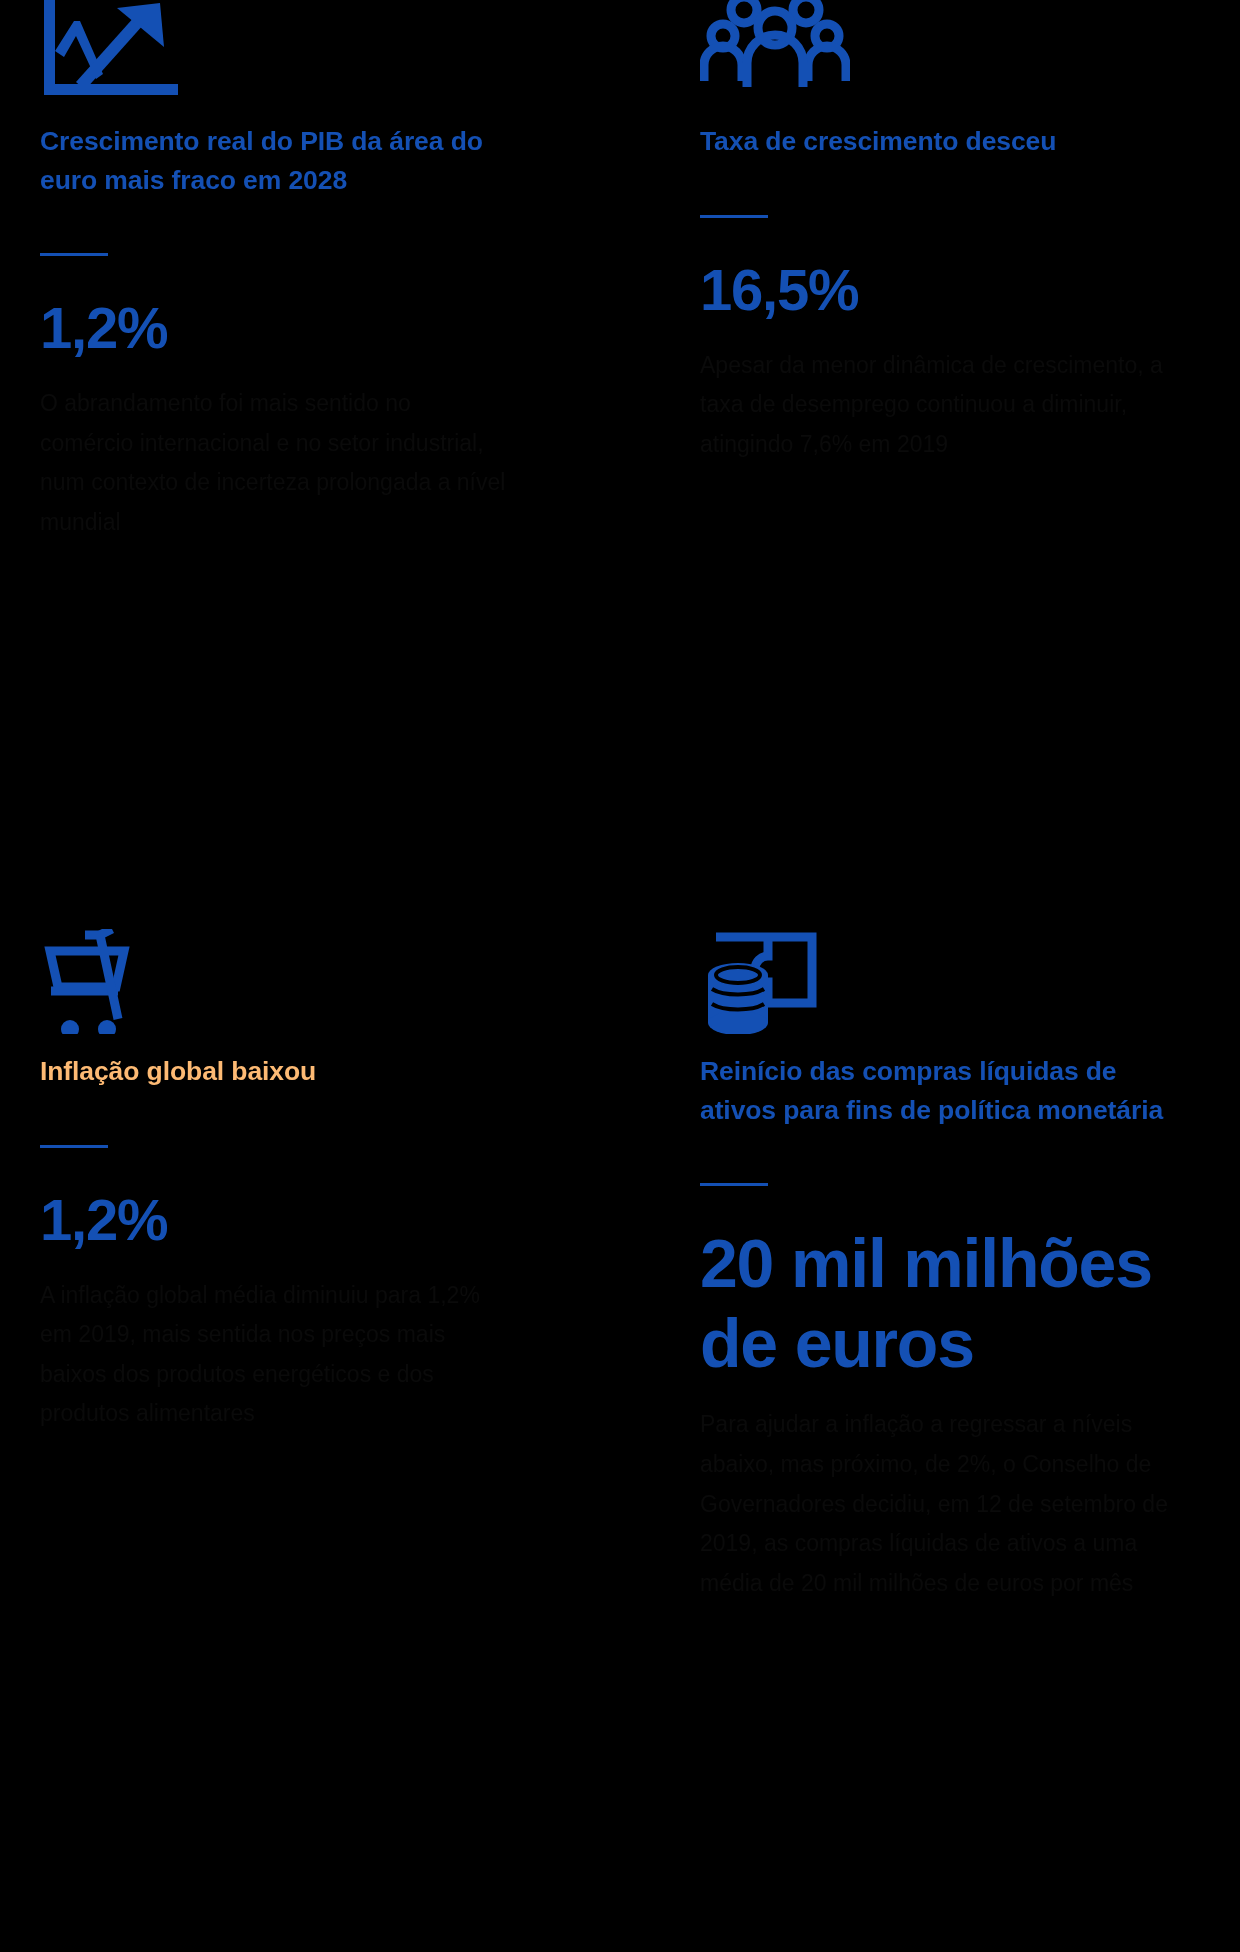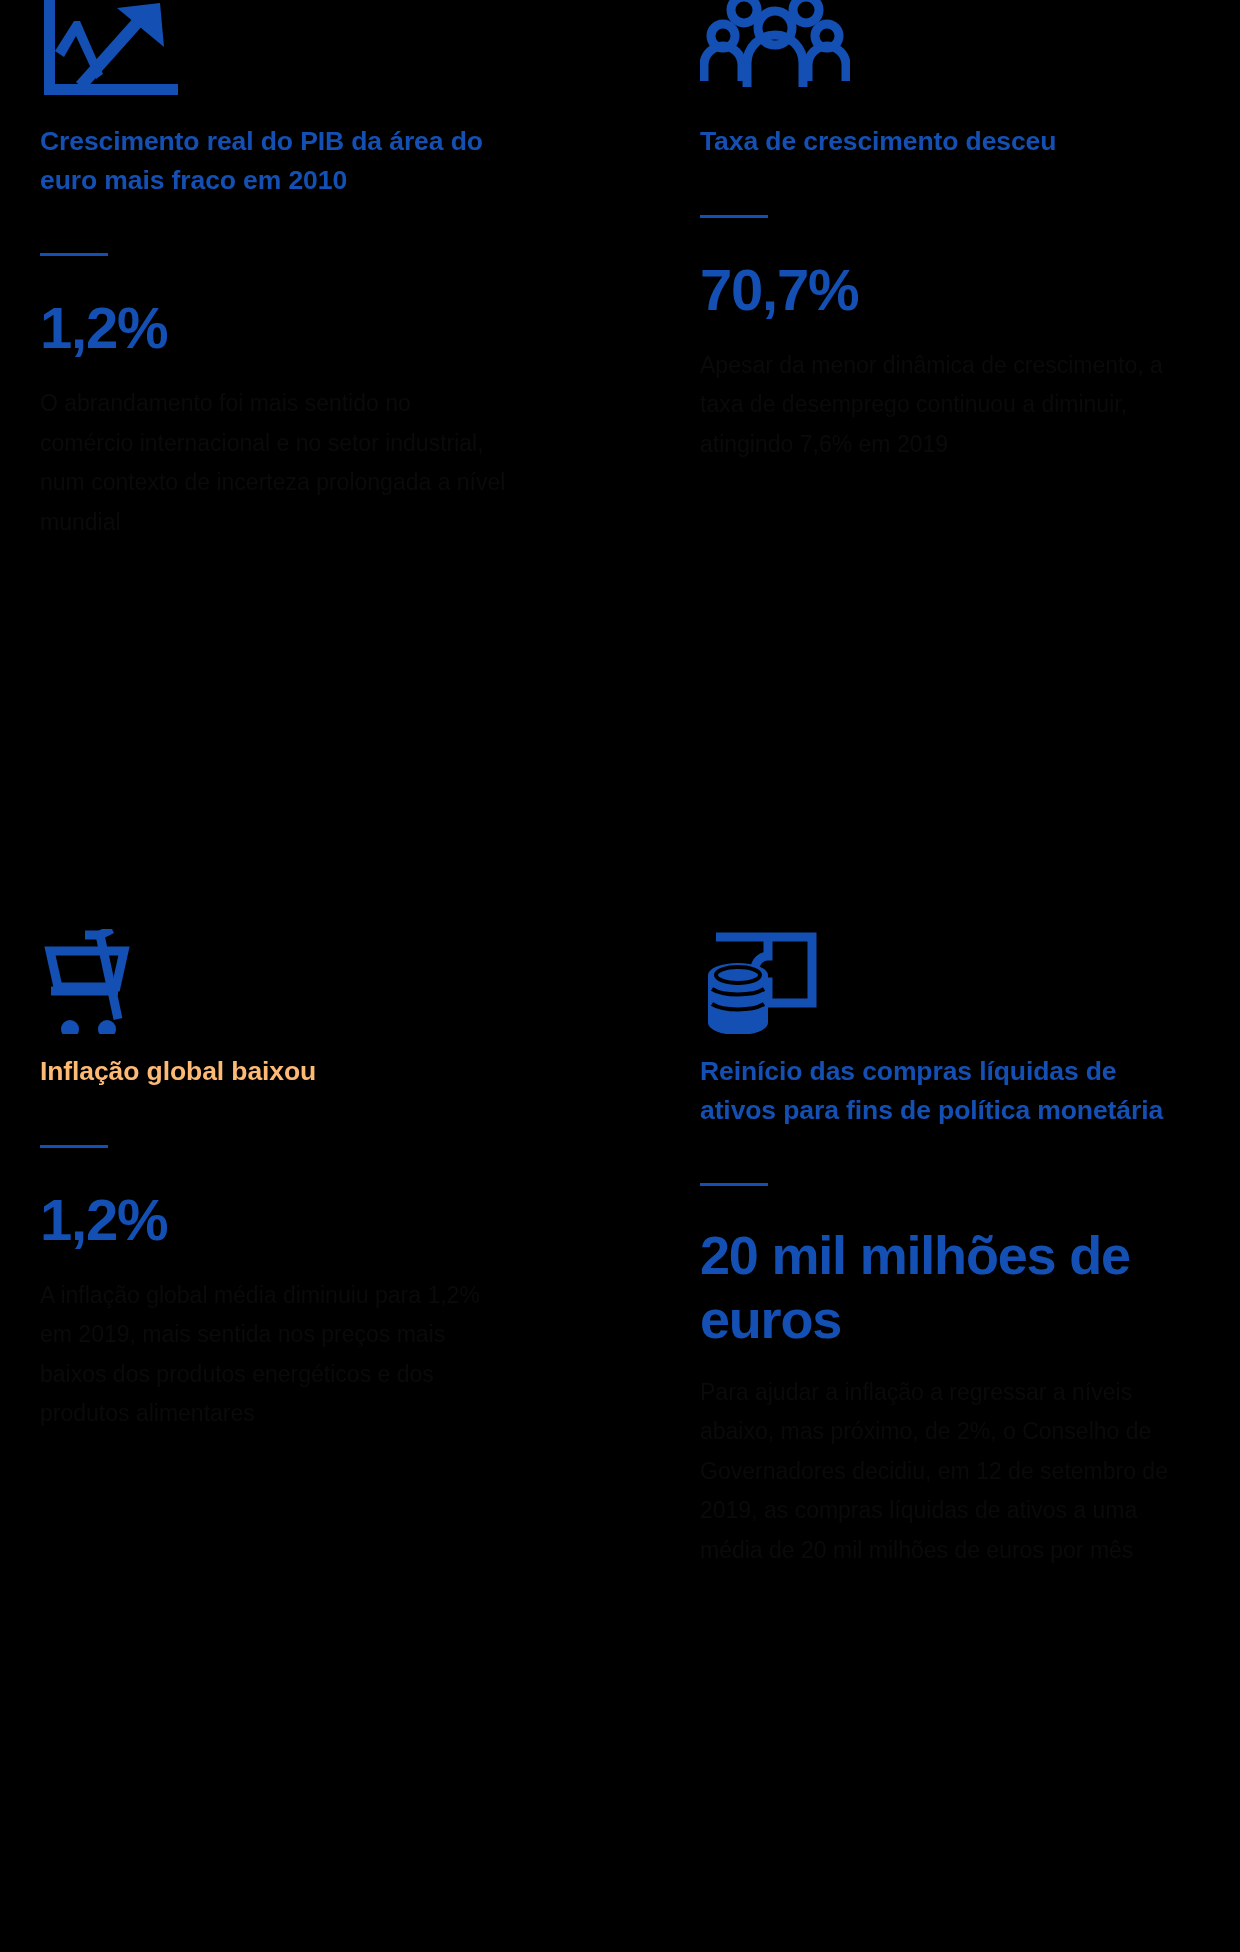"Crescimento real do PIB da" h2.panel-title { text: 2010 -> 2028 }
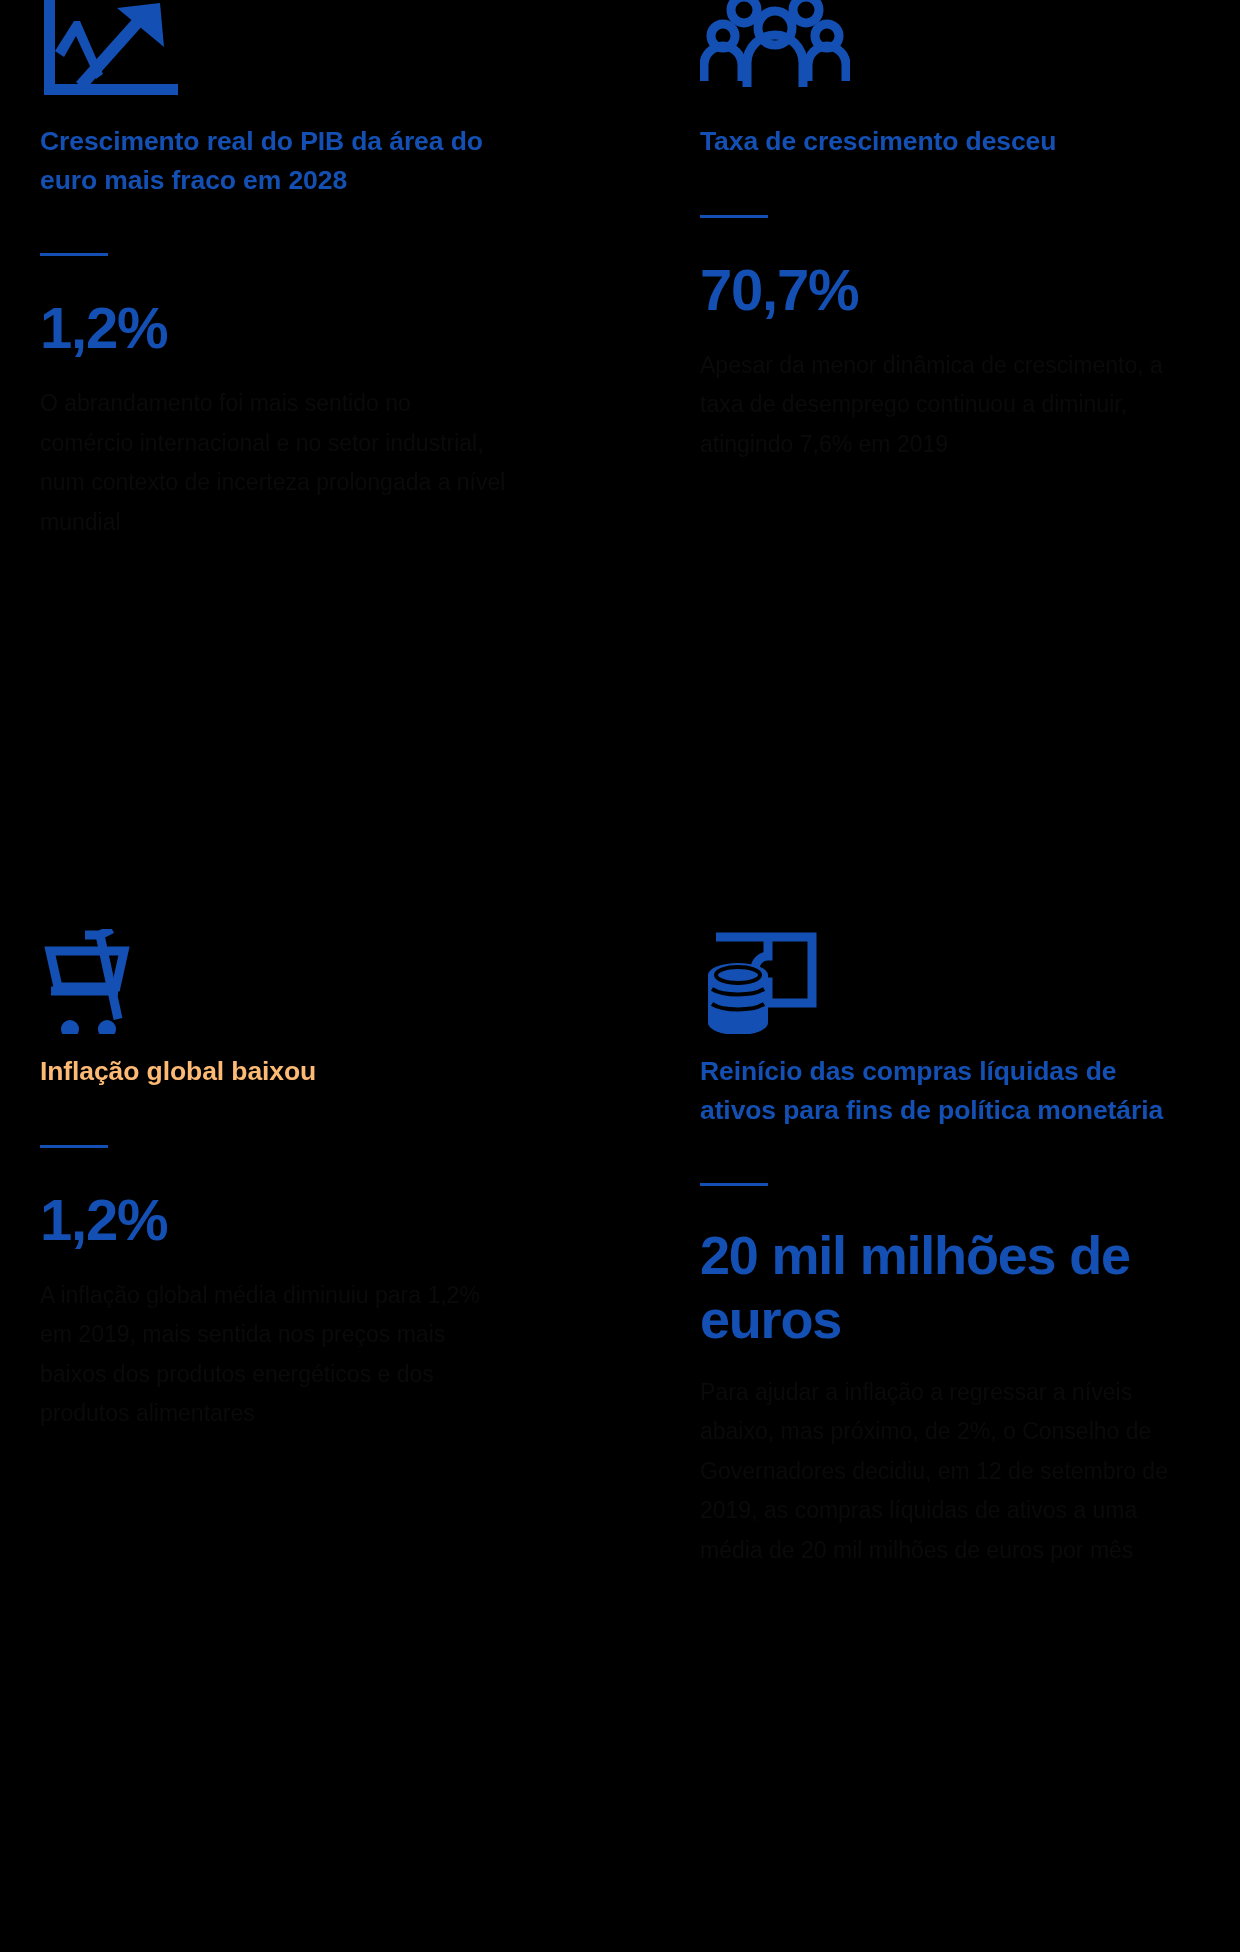"70,7%" p.figure { text: 70,7% -> 16,5% }
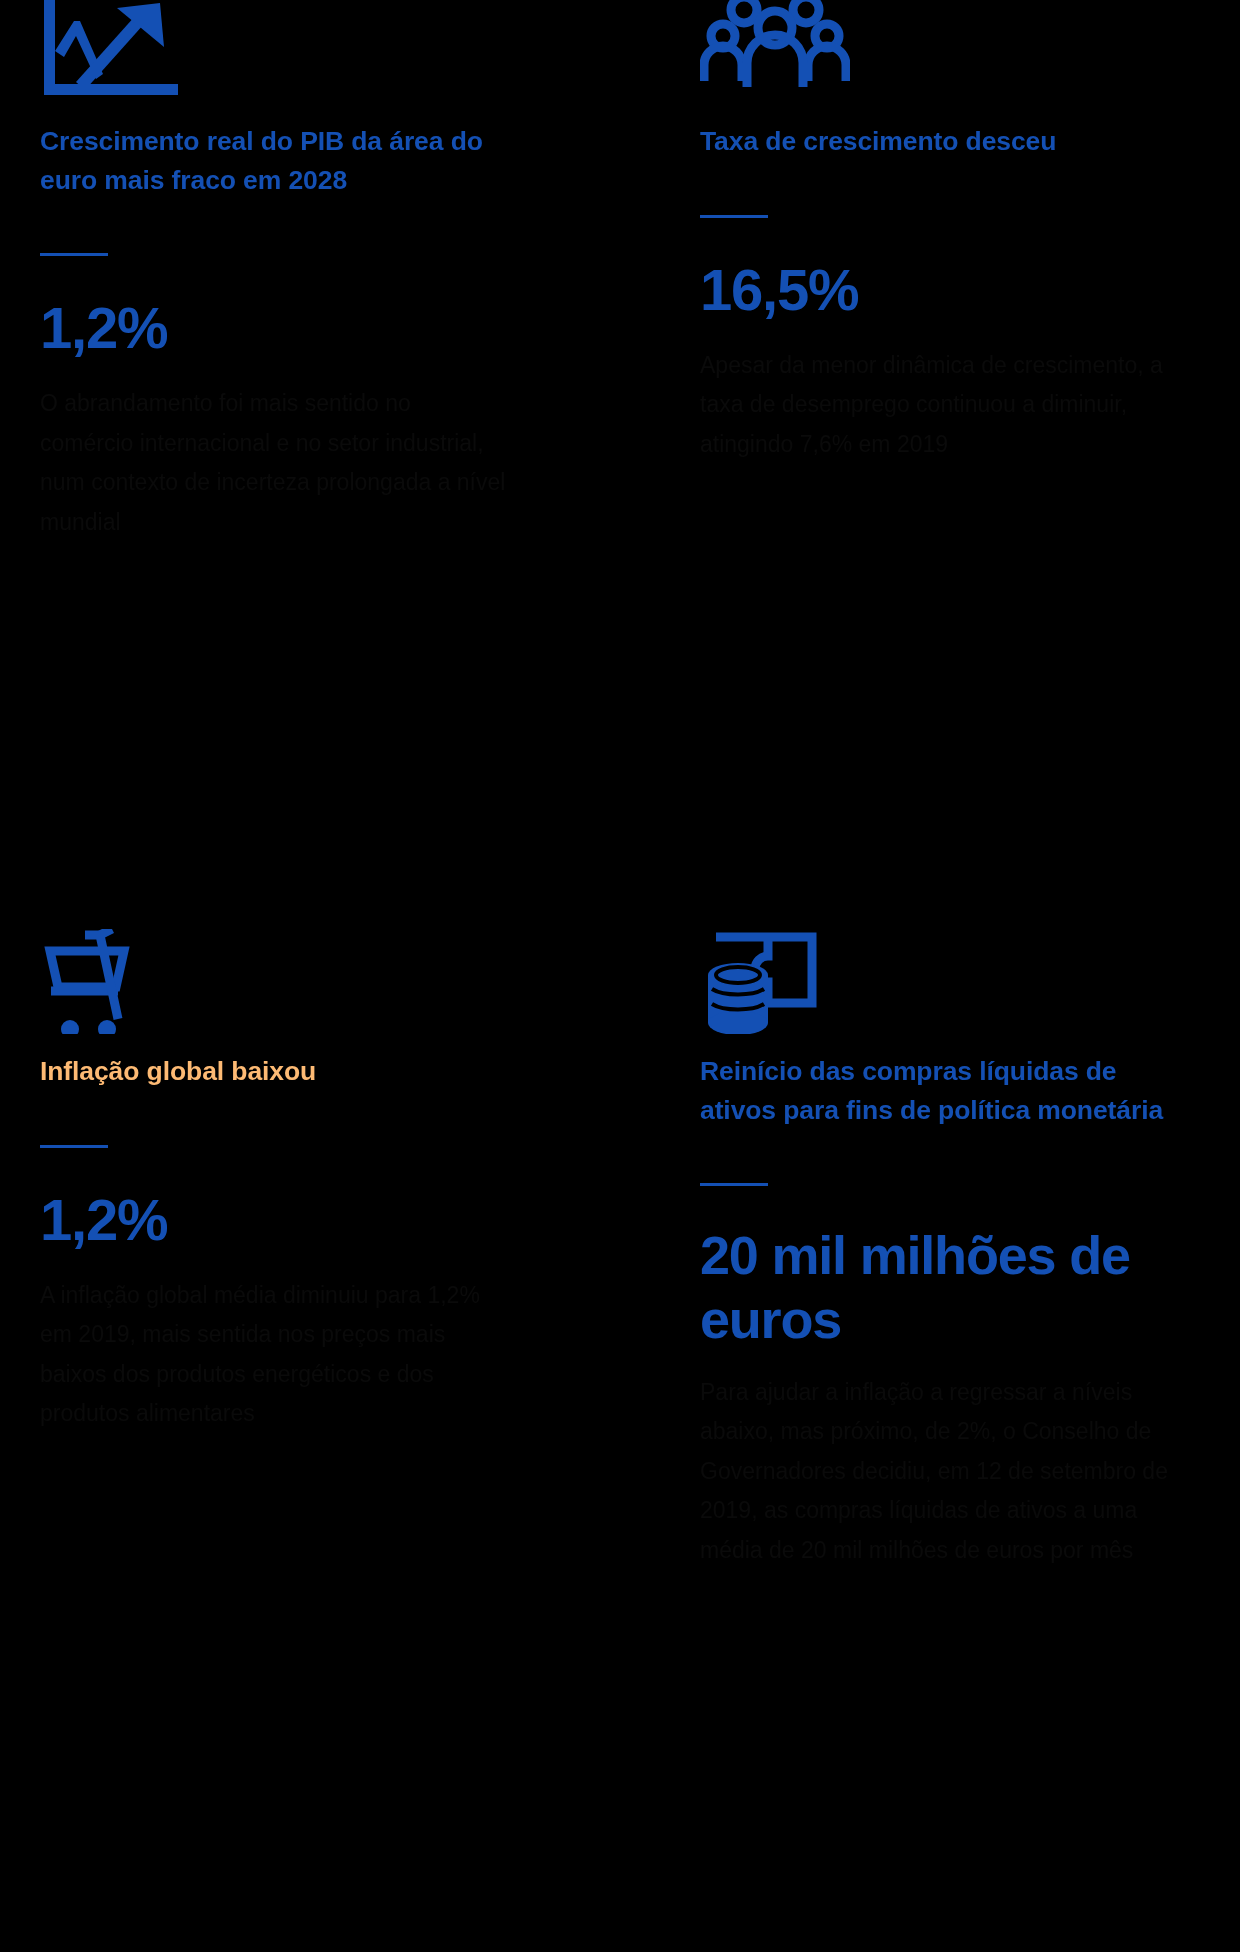"20 mil milhões de euros" .figure.big { font-size: 54px -> 68px }
